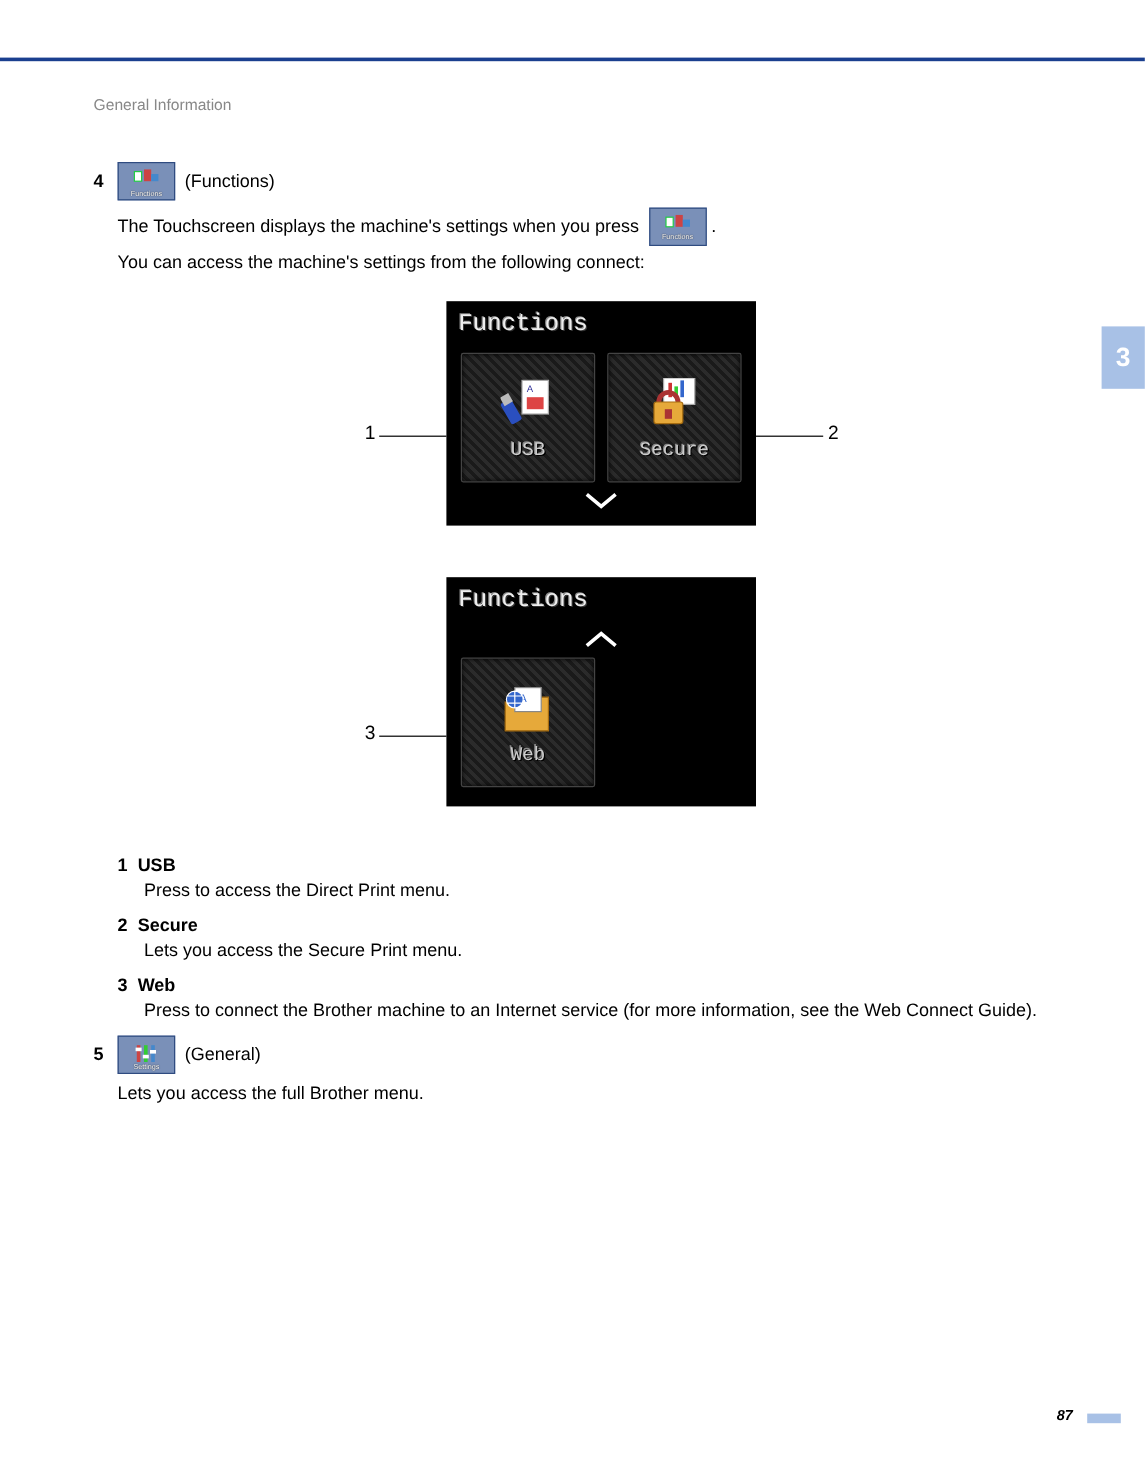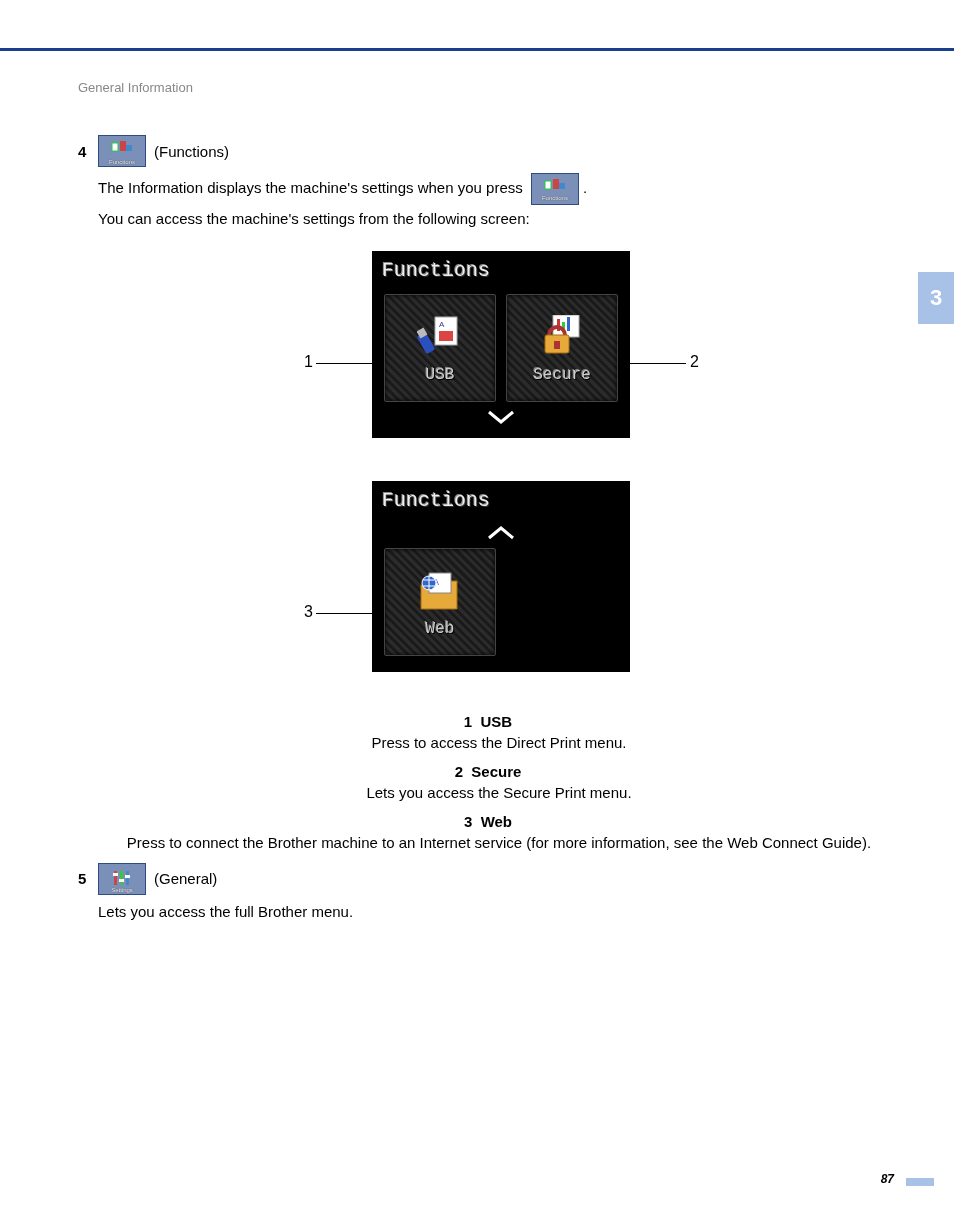"The Information displays the machine's" span { text: Information -> Touchscreen }
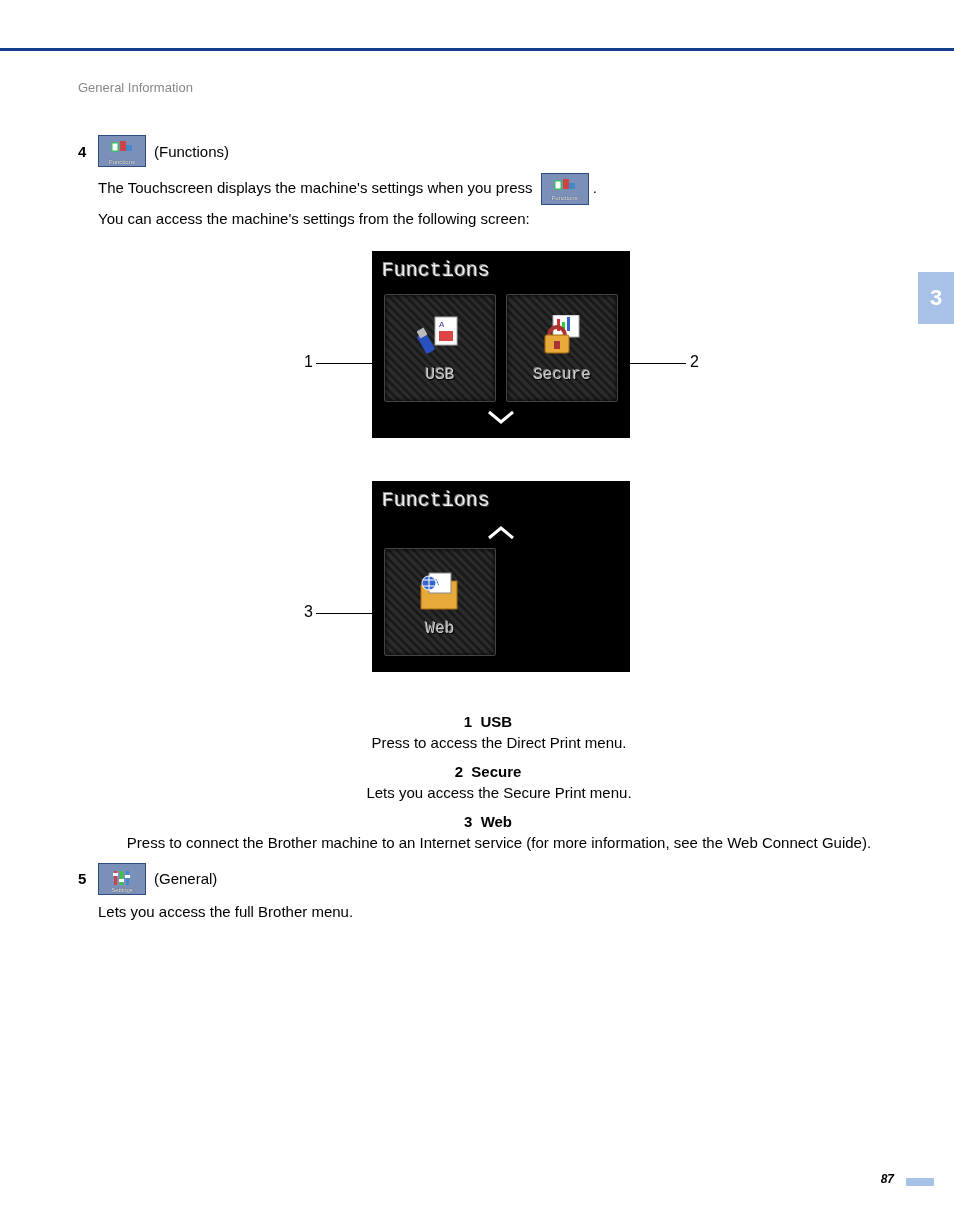"You can access the machine's" p.para { text: screen -> connect }
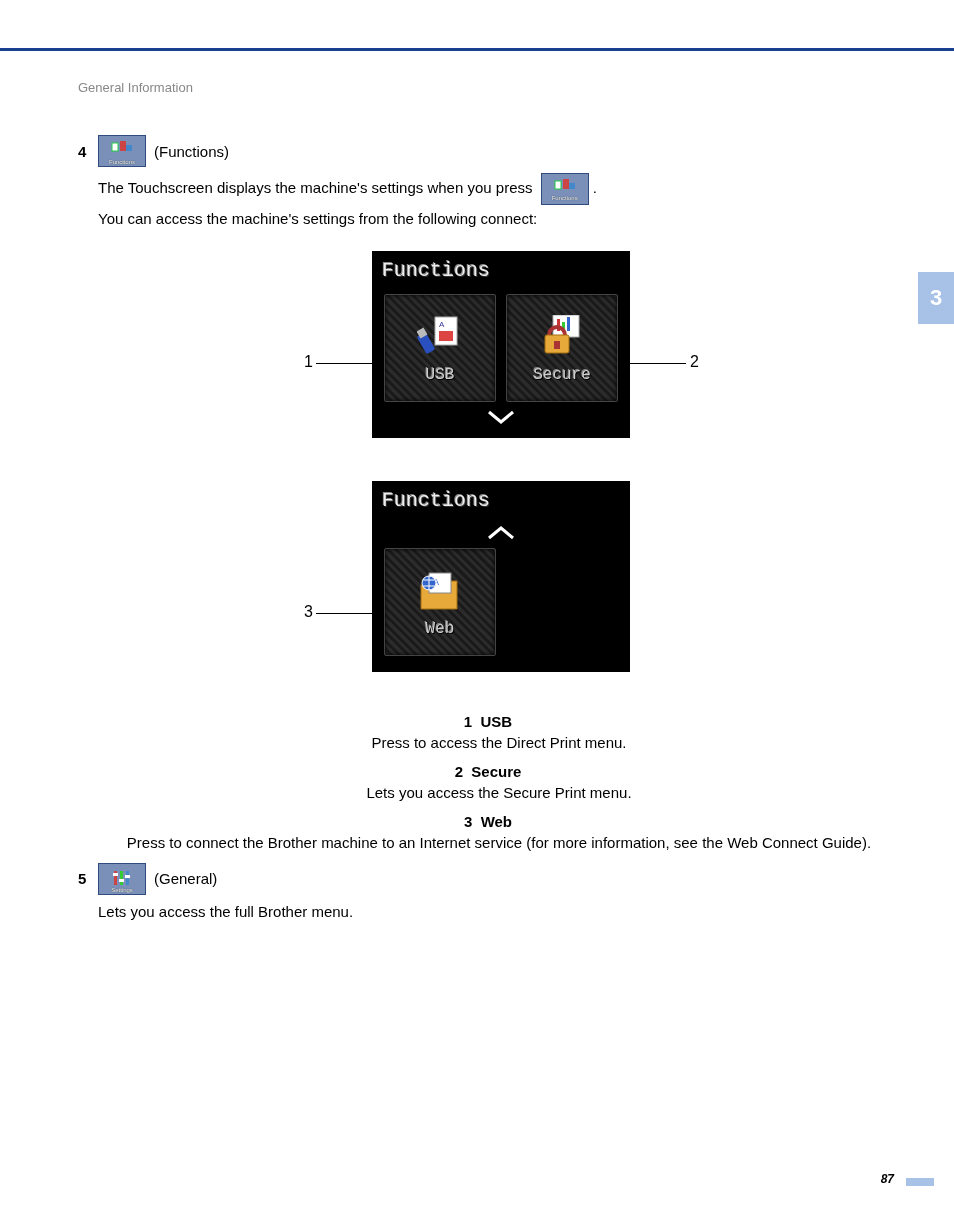"1 USB" div.list { text-align: center -> none }
